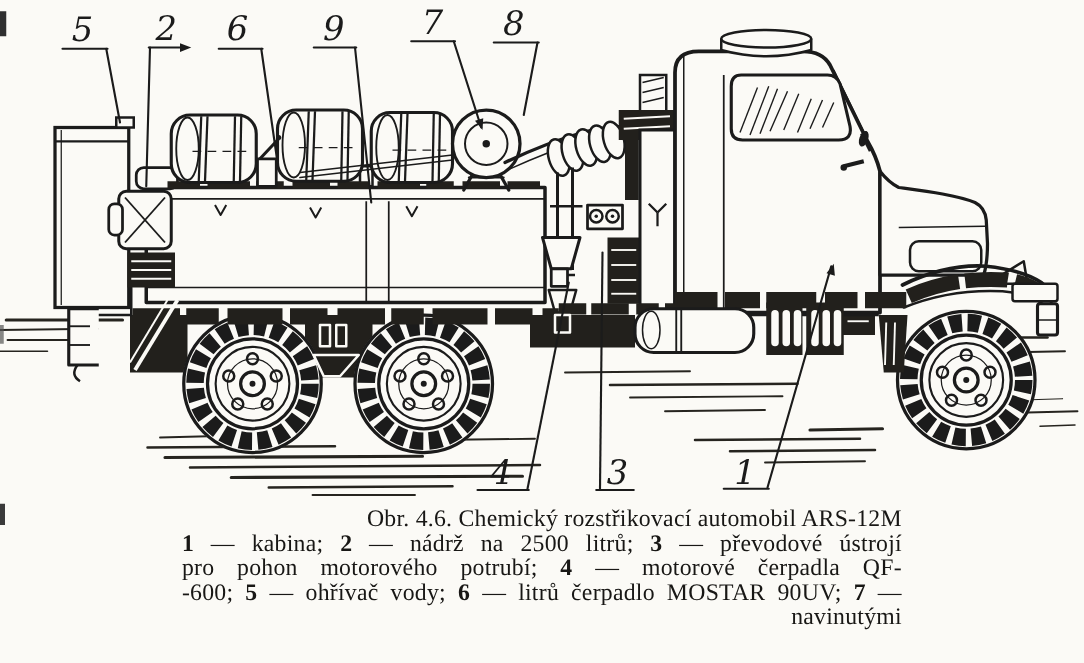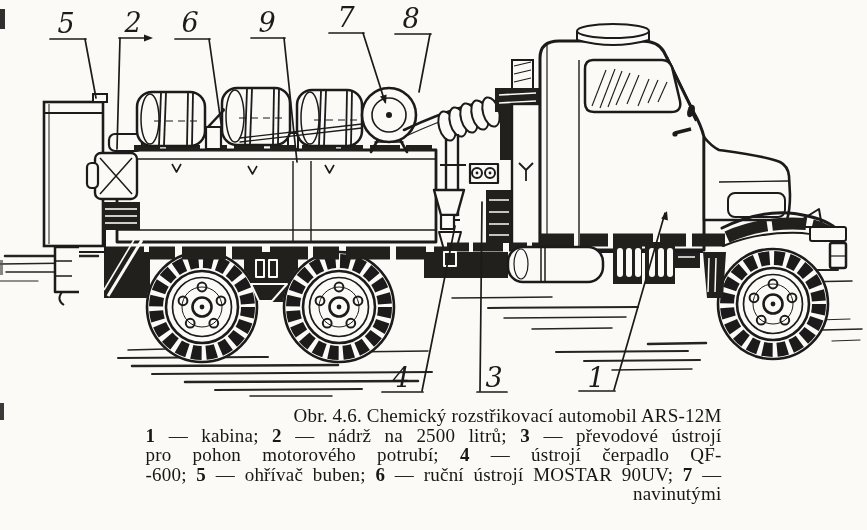"— ústrojí čerpadlo QF-" span { text: ústrojí čerpadlo -> motorové čerpadla }
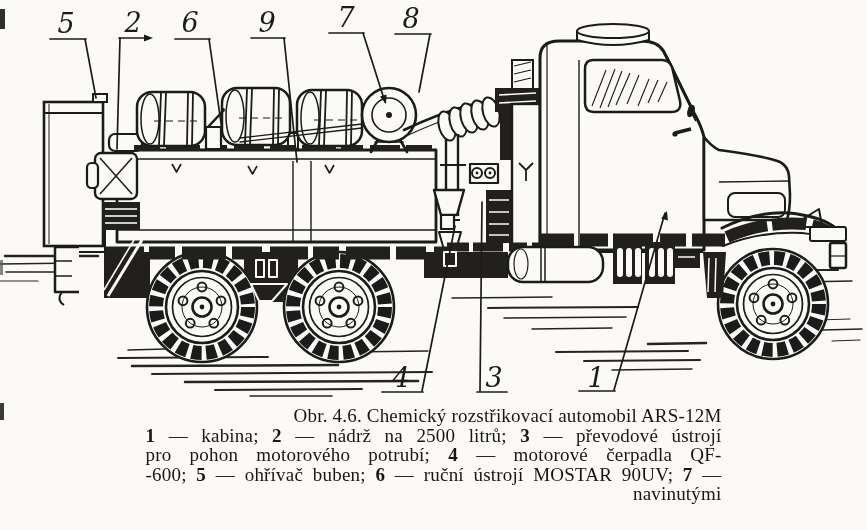"— ohřívač buben;" span { text: buben -> vody }
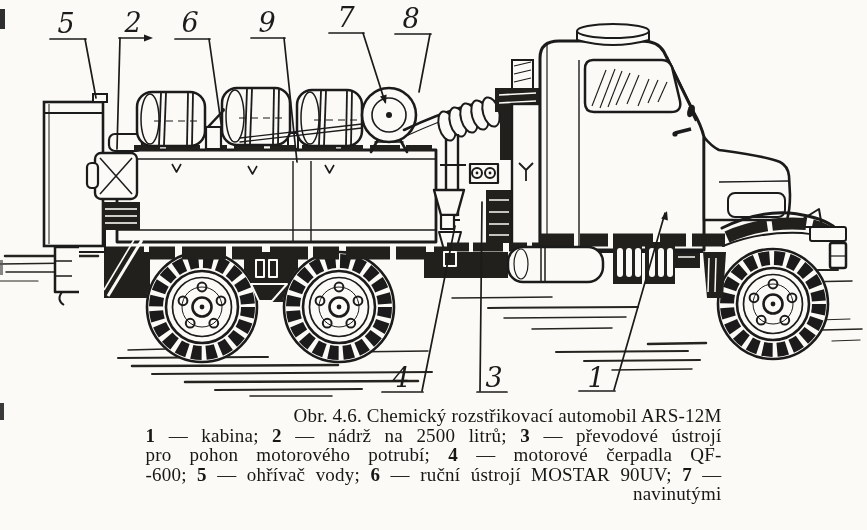"— ruční ústrojí MOSTAR 90UV;" span { text: ruční ústrojí -> litrů čerpadlo }
